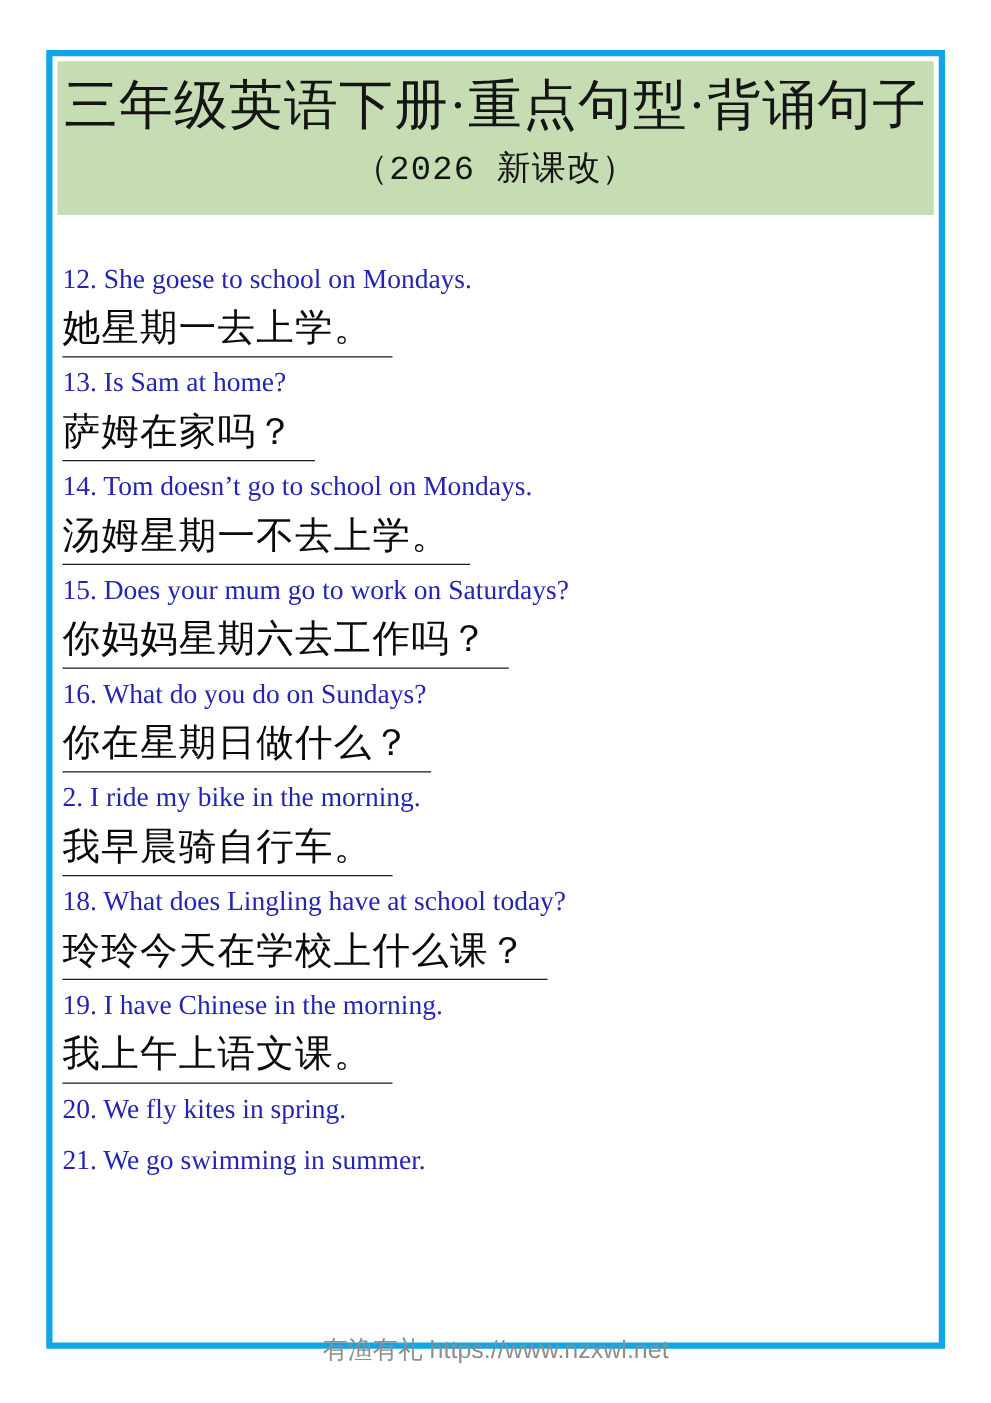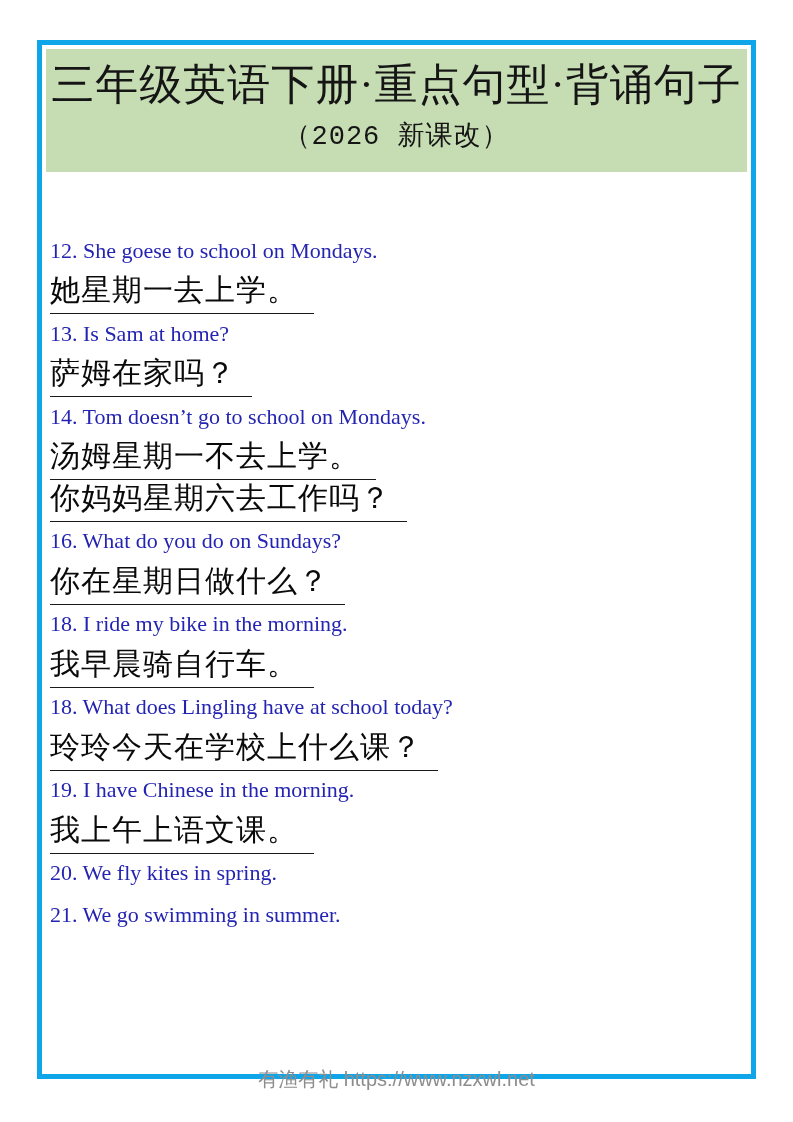"12. She goese to school" .content { padding: 58px 2px 0 4px -> 30px 2px 0 4px }
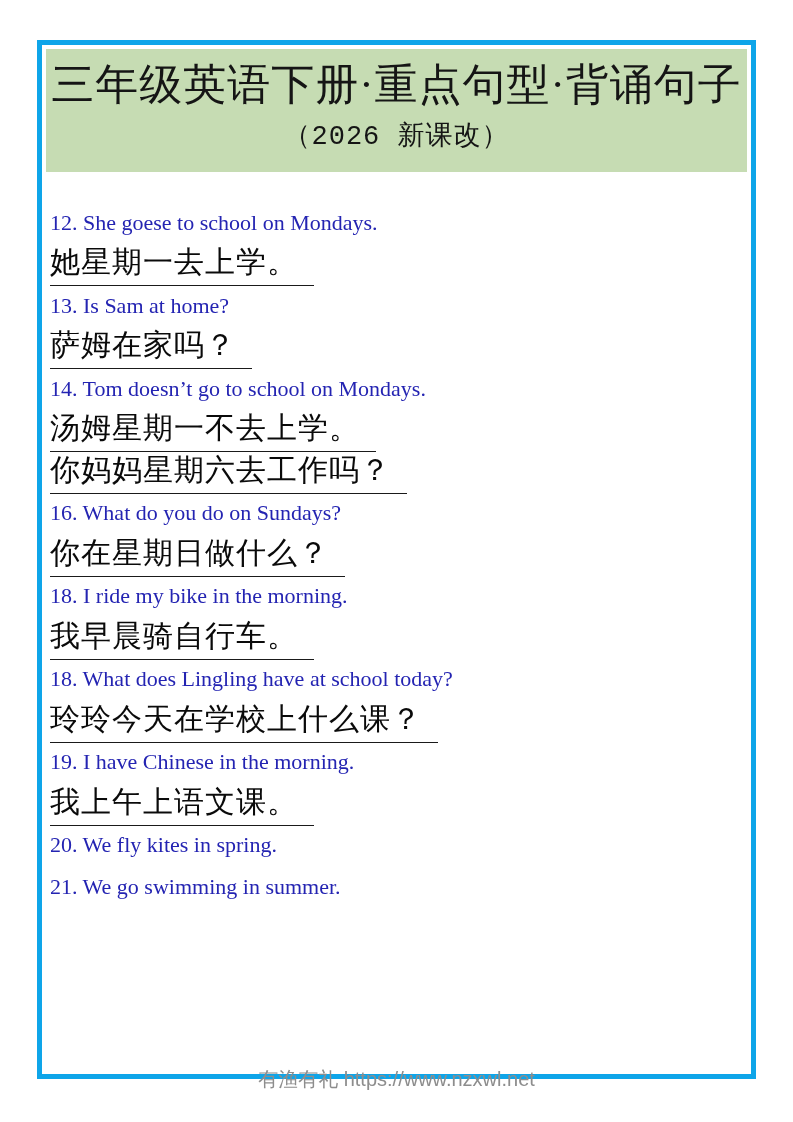"15. Does your mum go" div.line { html: none -> <div>15. Does your mum go to work on Saturdays?</div> }
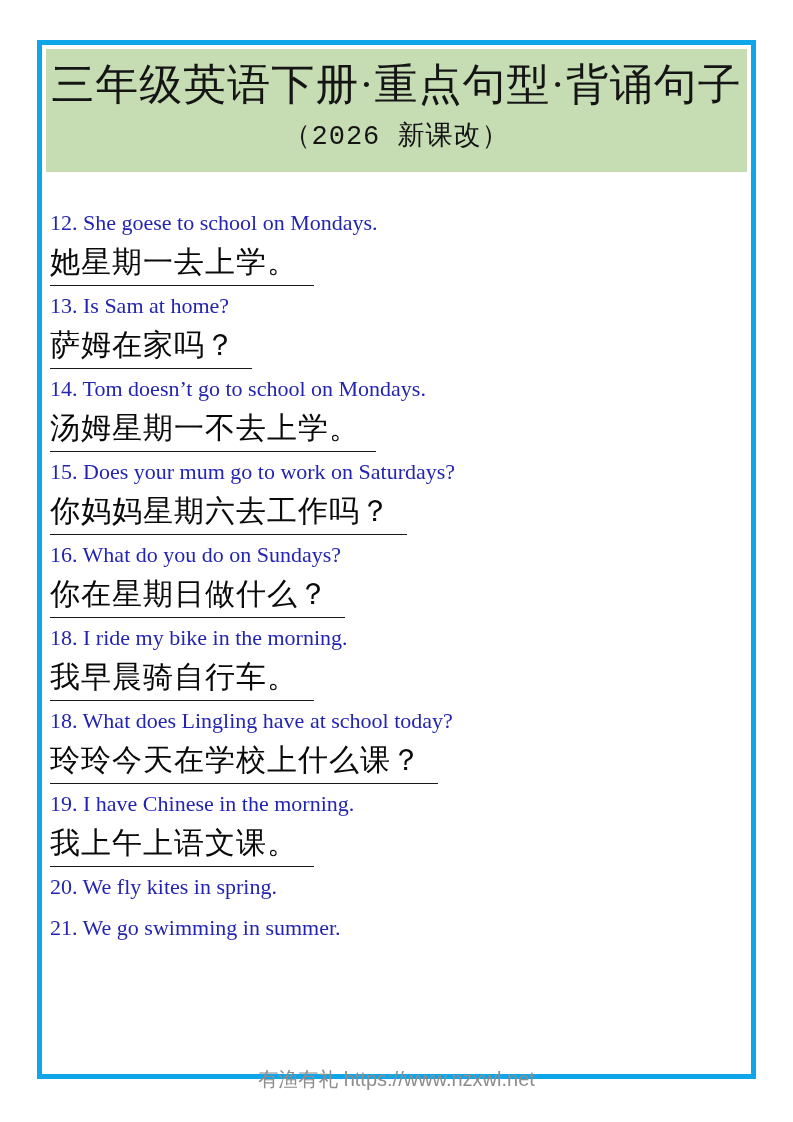"18. I ride my bike" div.line { text: 18 -> 2 }
